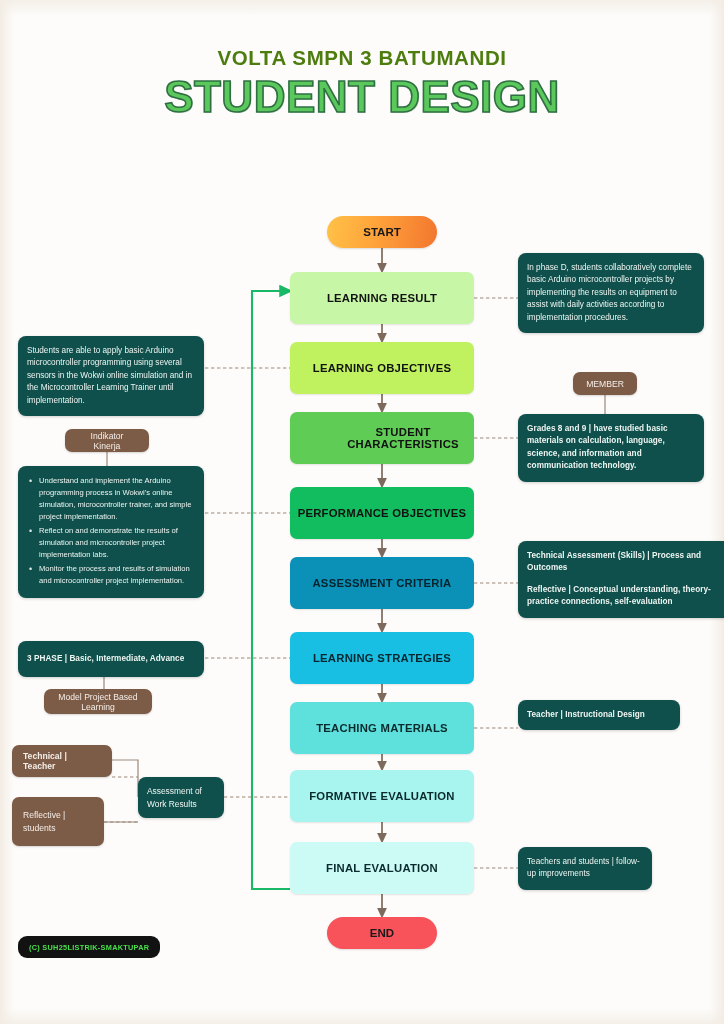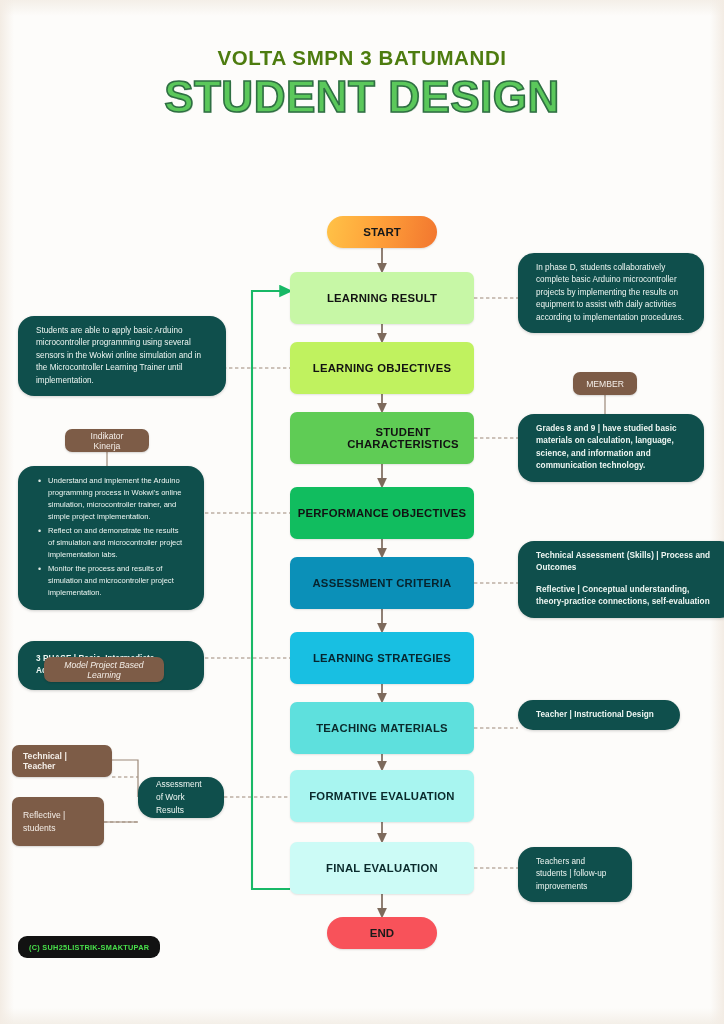"In phase D, students collaboratively" .note { border-radius: 16px -> 8px; padding: 9px 18px -> 9px 9px }
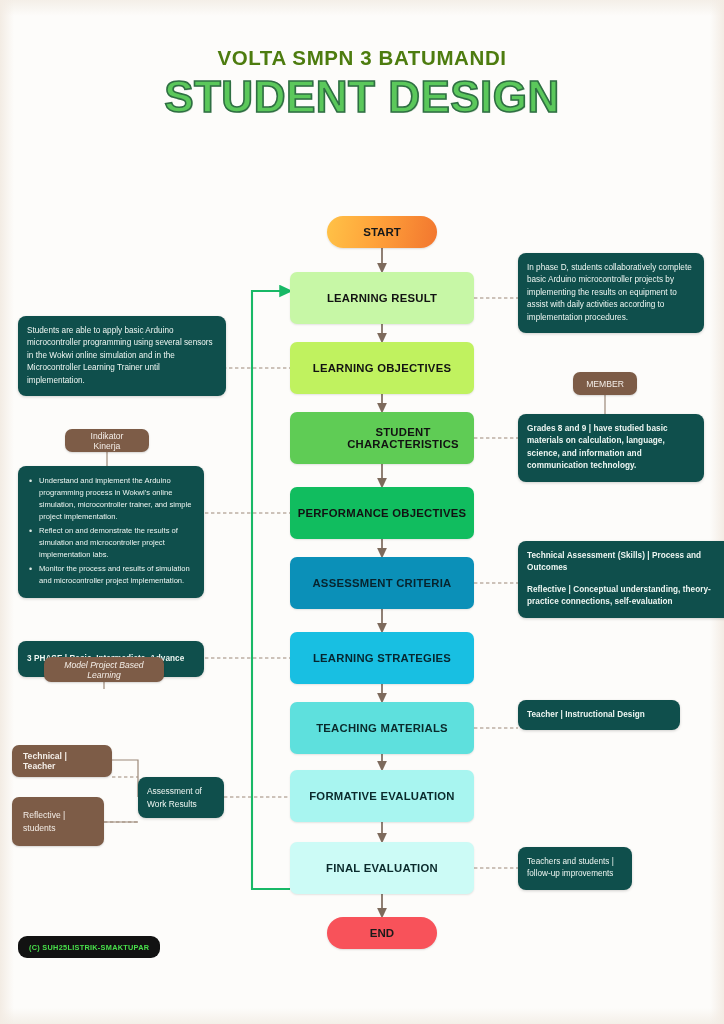"Students are able to apply" div.note { top: 316px -> 336px; width: 208px -> 186px }
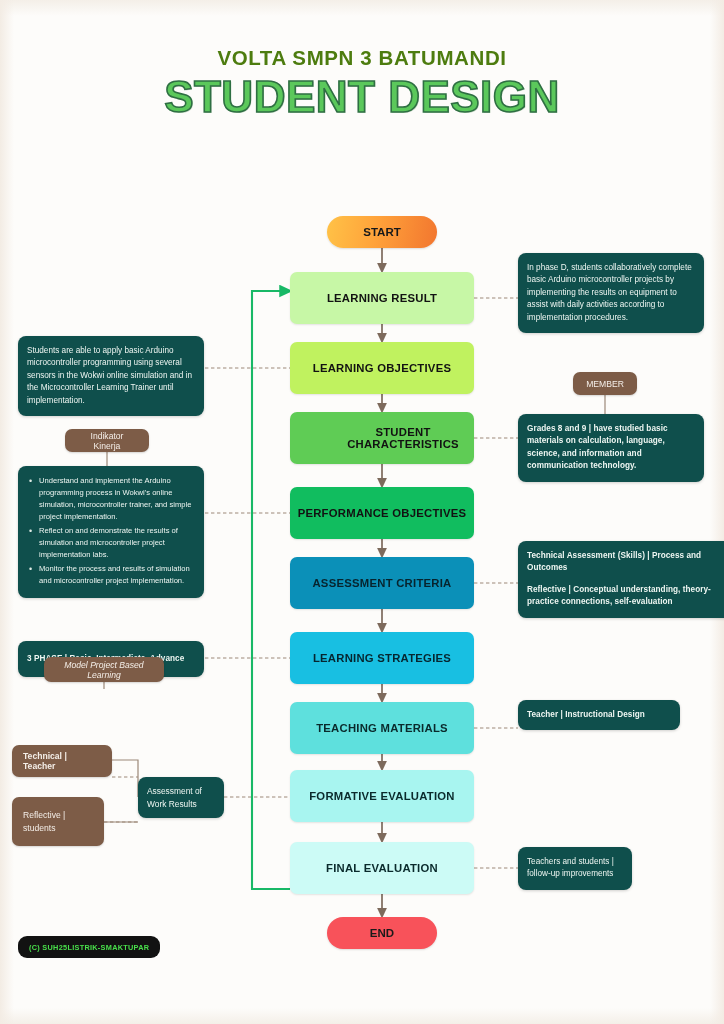"Model Project Based Learning" div.chip { font-style: italic -> none; top: 657px -> 689px; width: 120px -> 108px }
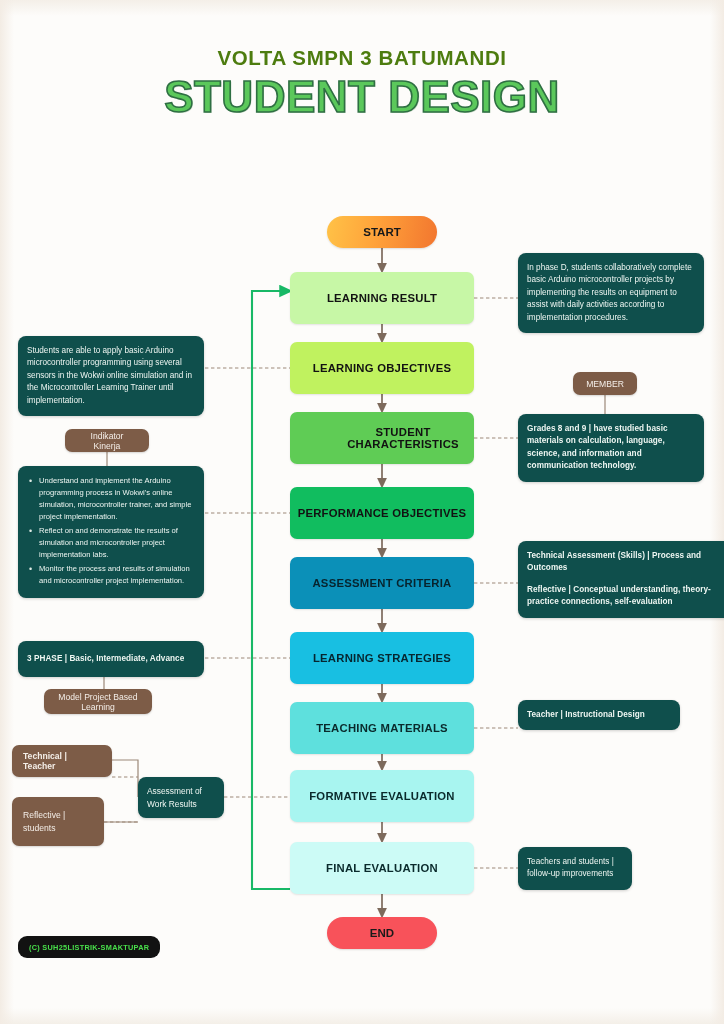"Teachers and students | follow-up" div.note { width: 114px -> 134px }
